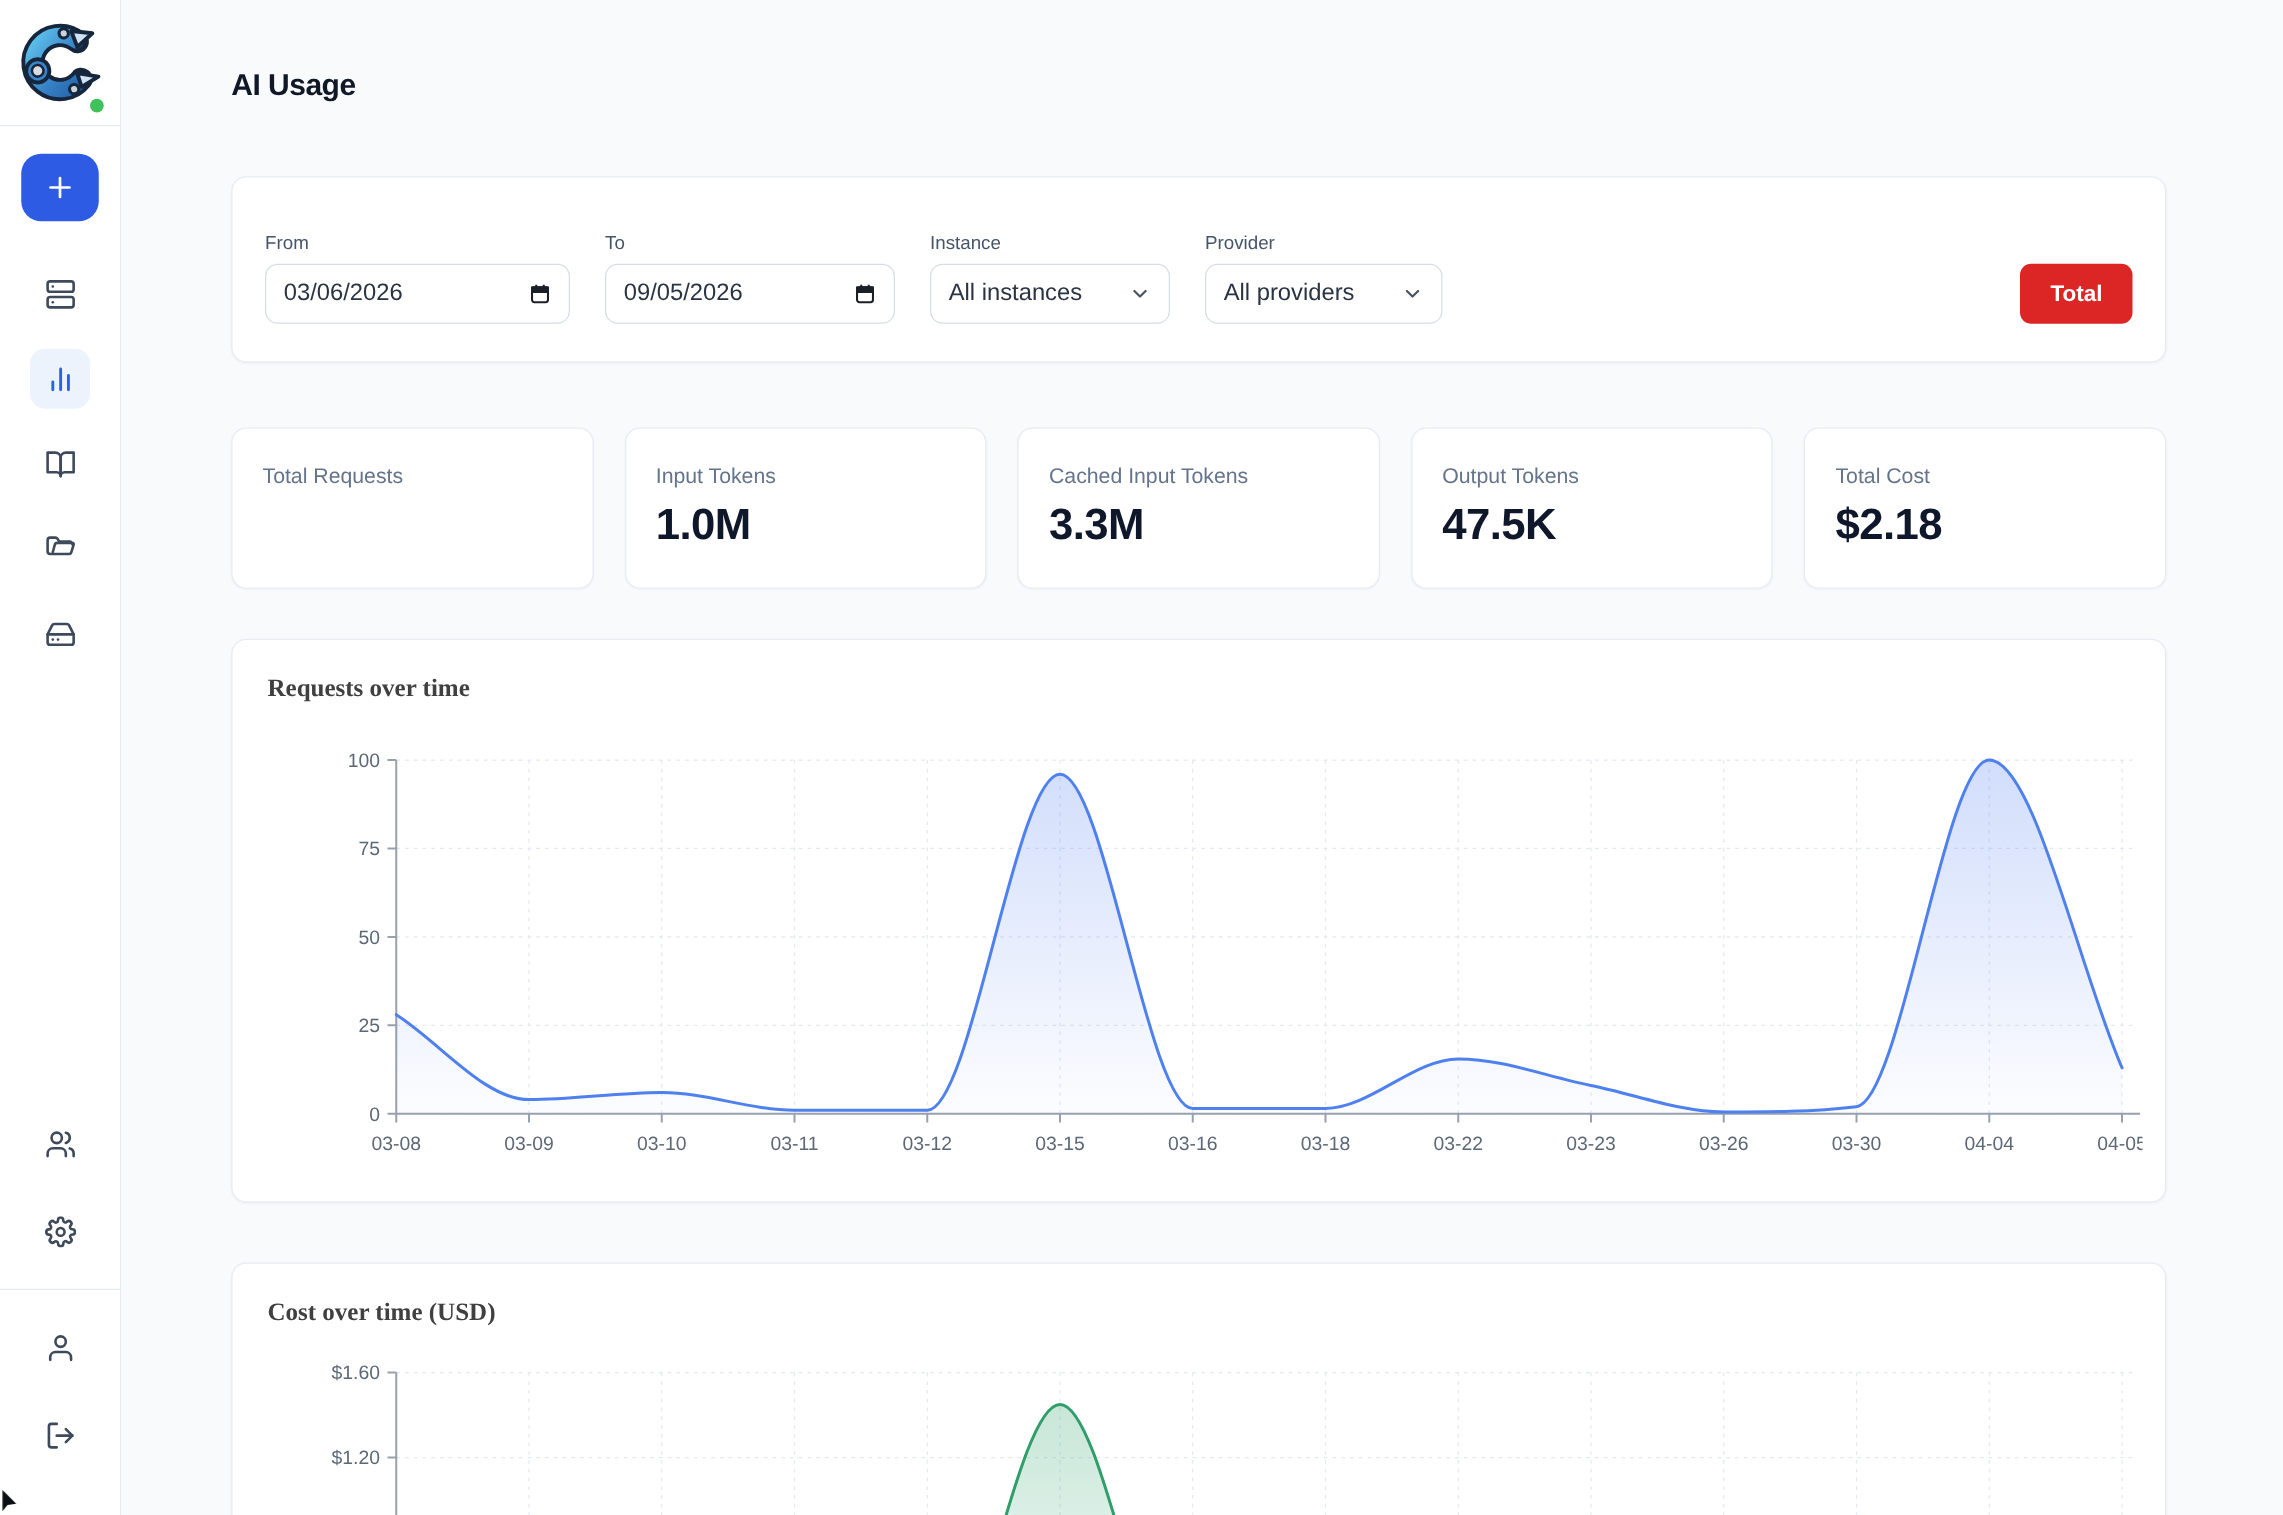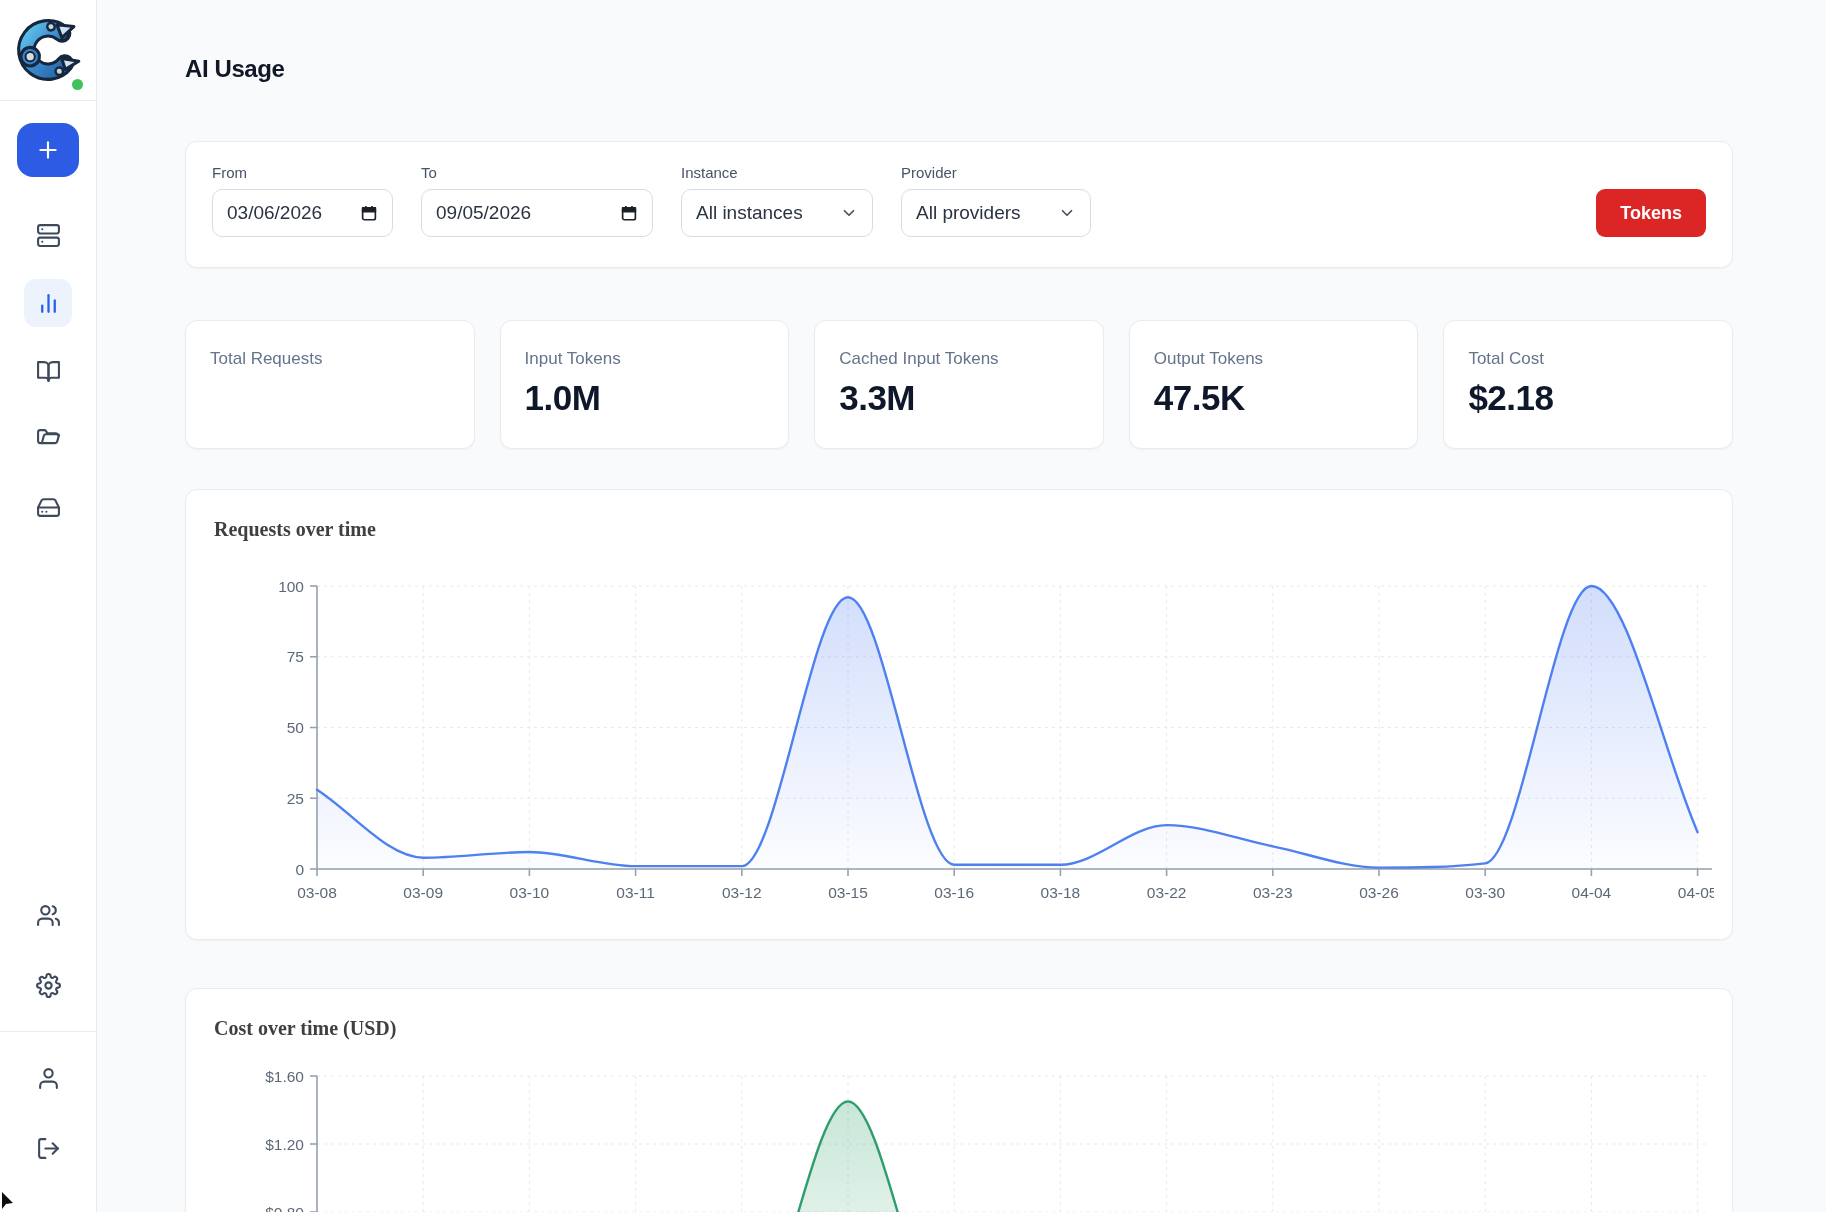"From" .filter-card { padding: 22px 26px 30px 26px -> 44px 26px 30px 26px }
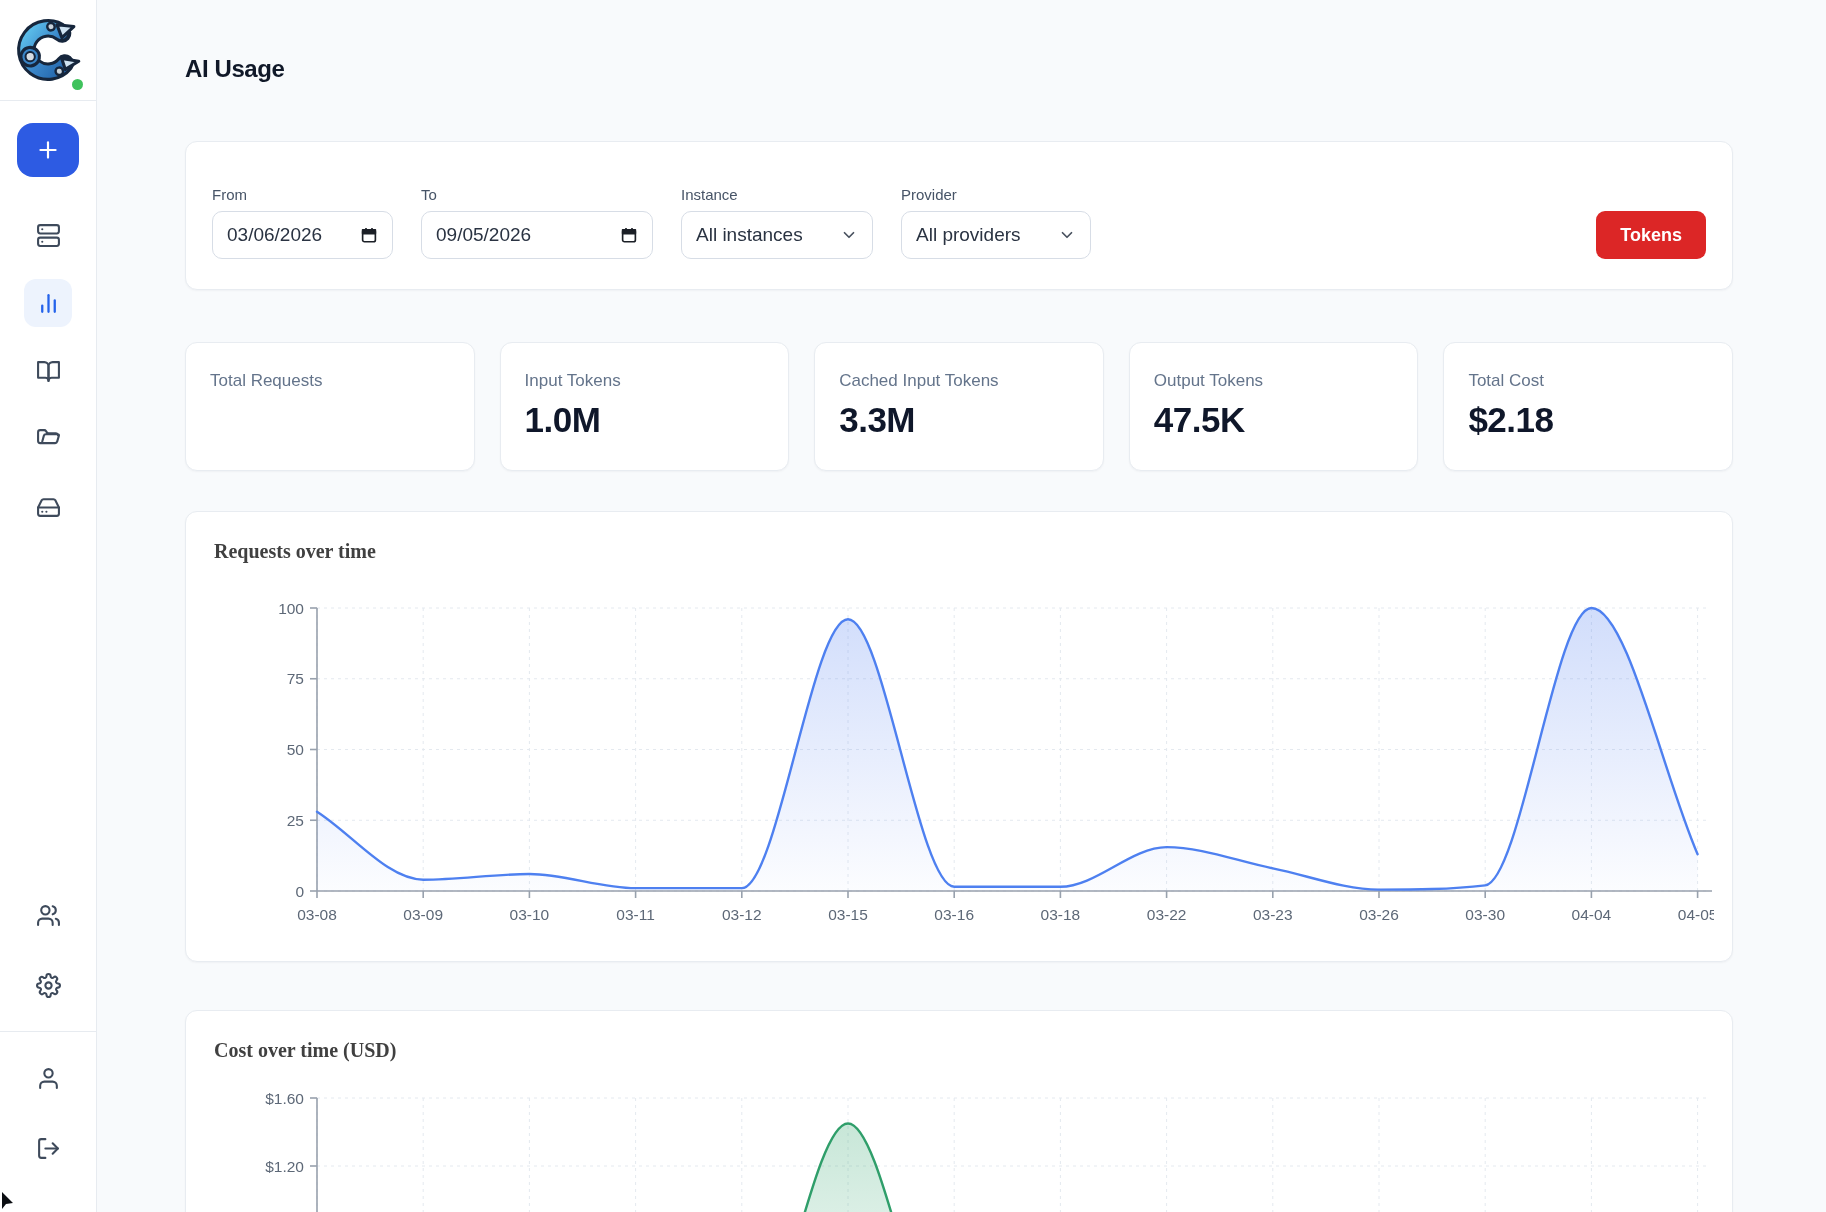"03/06/2026" .field.from .input-like { width: 181px -> 244px }
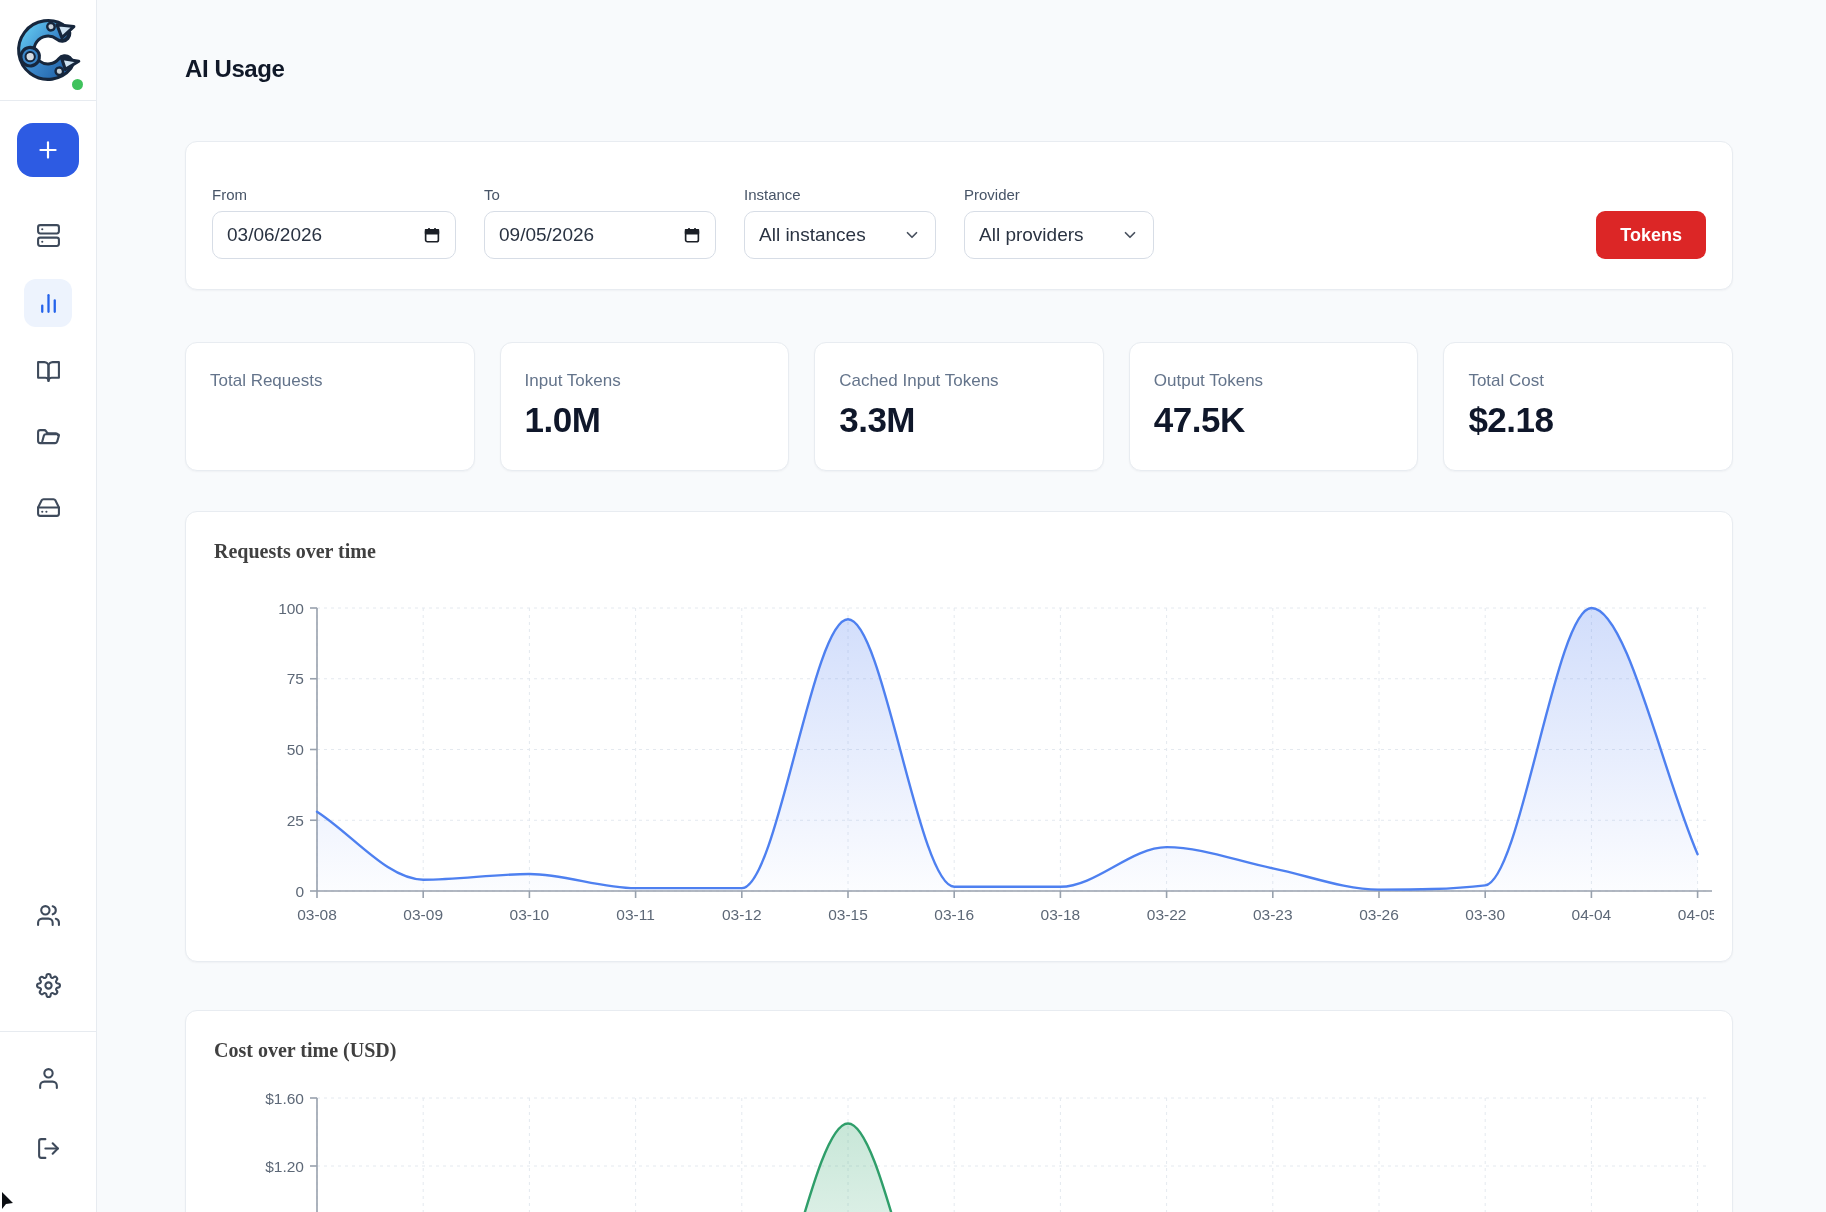"Tokens" button.reset-btn { text: Tokens -> Total }
